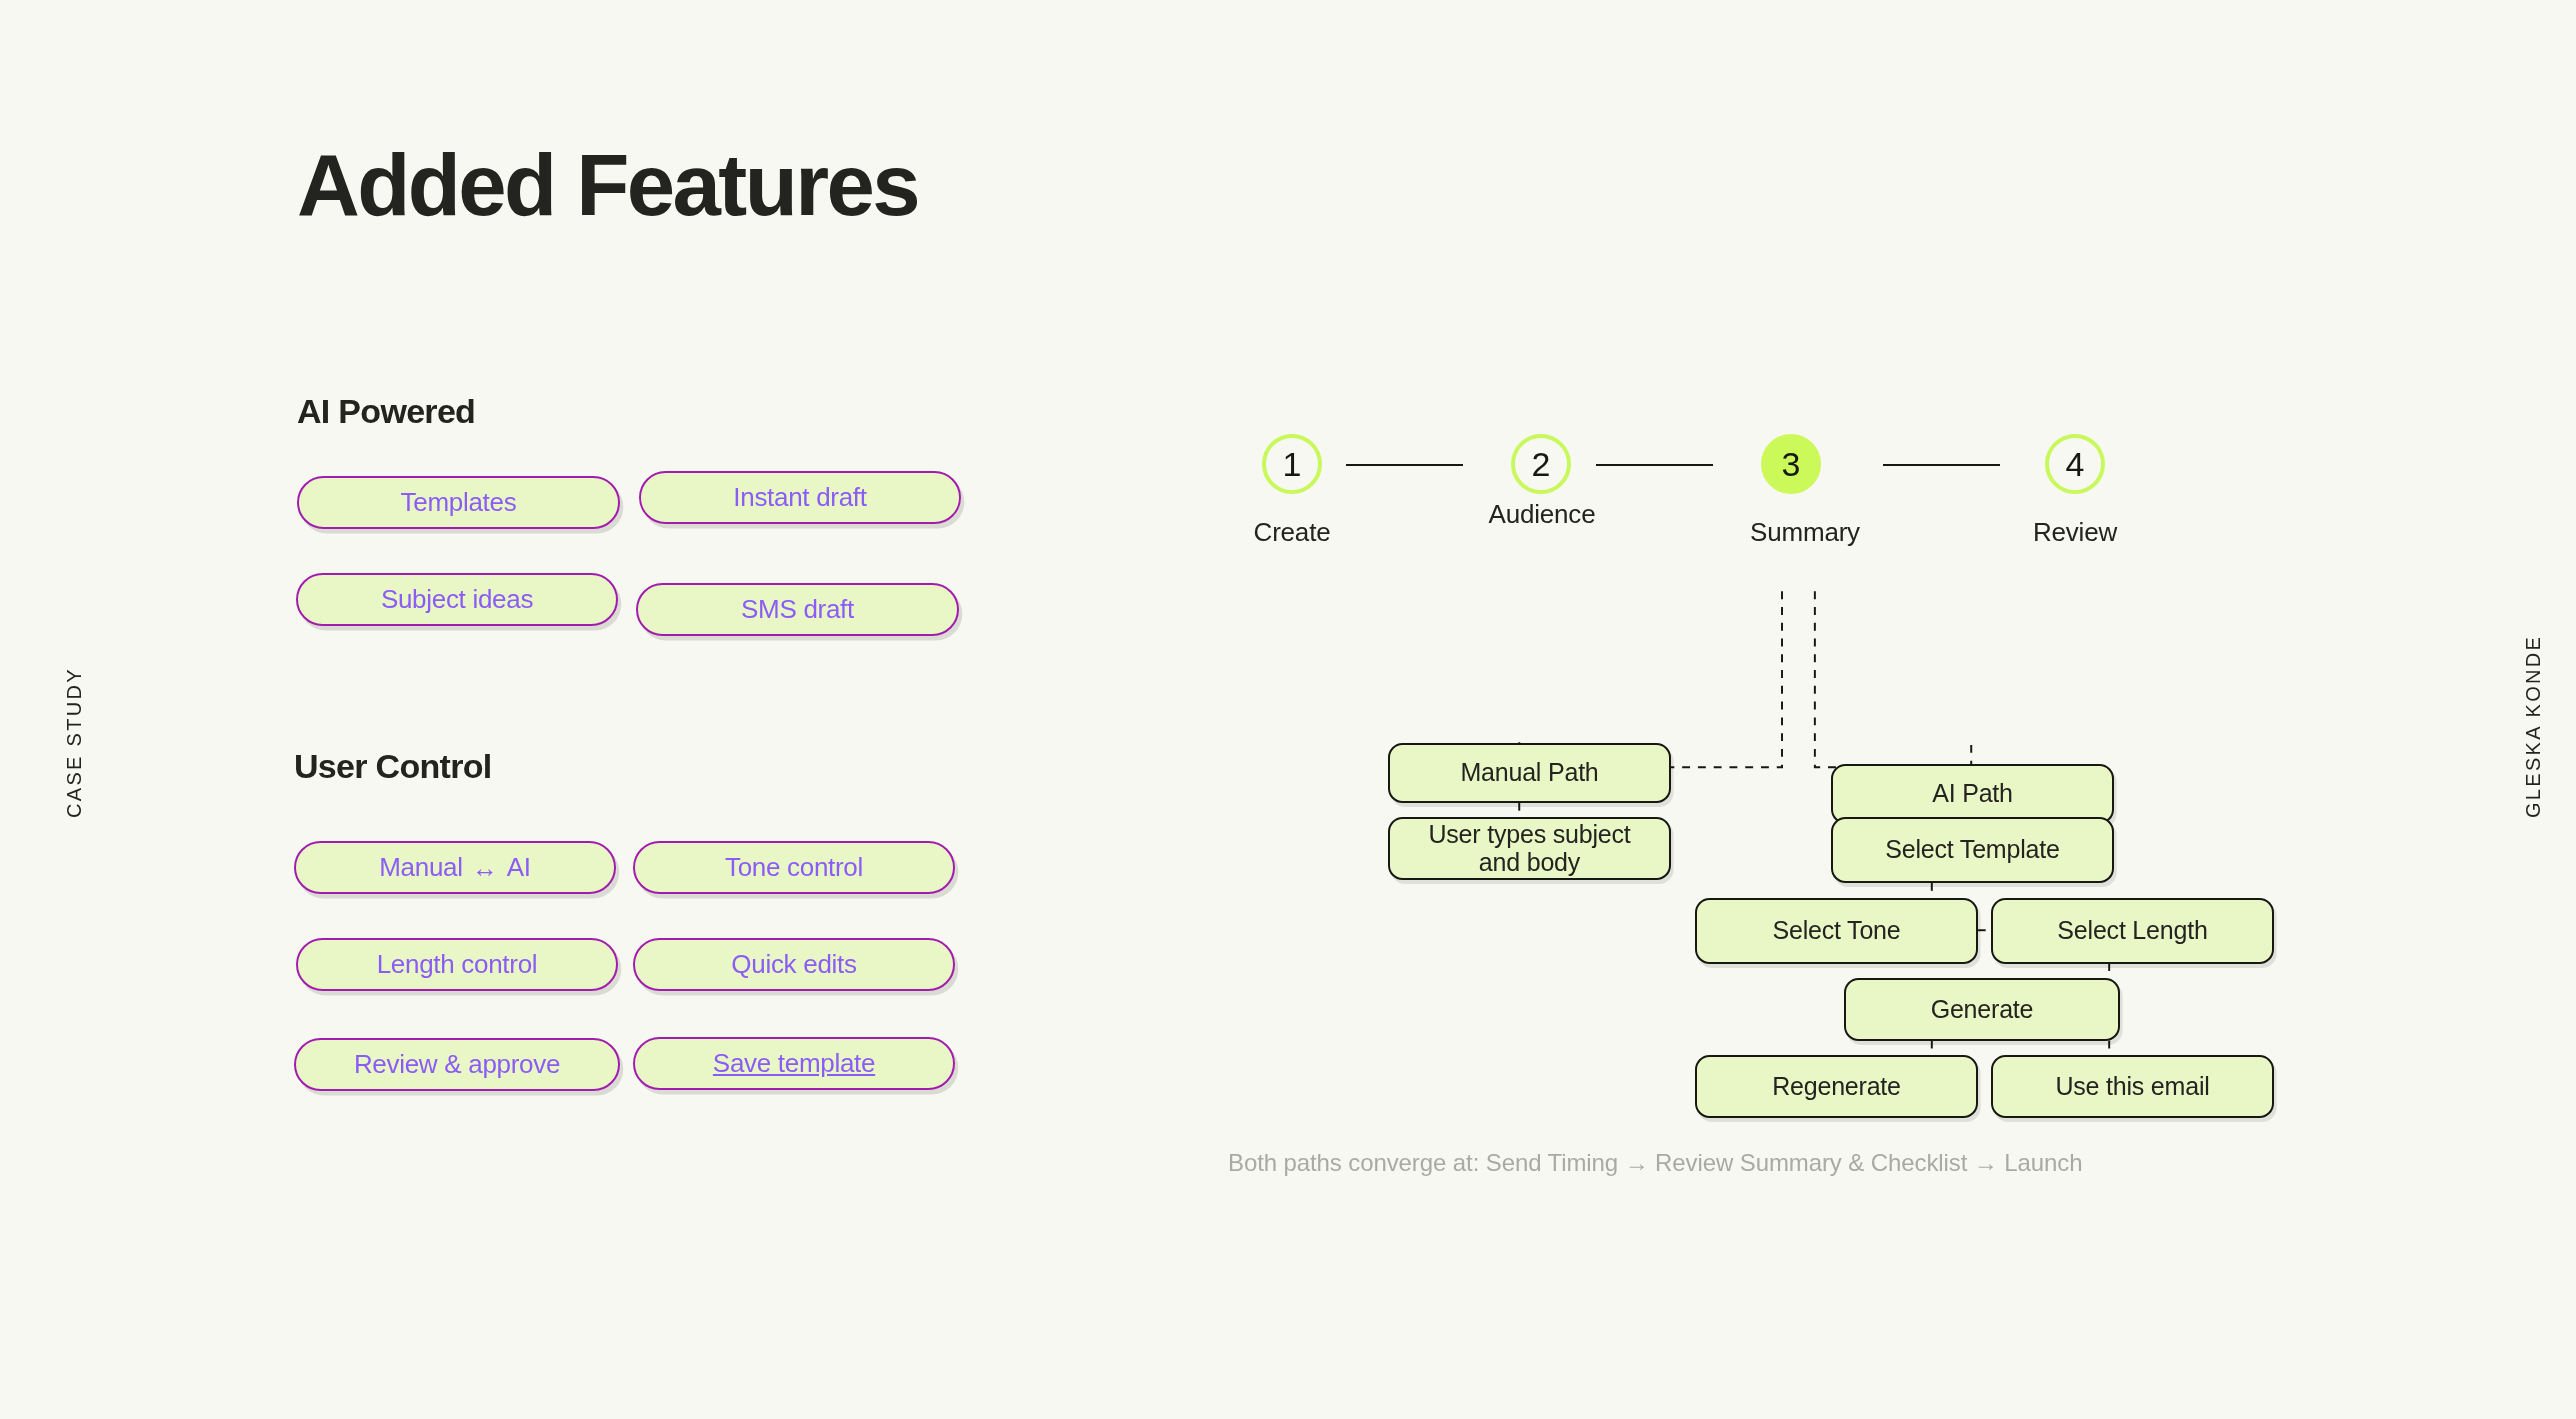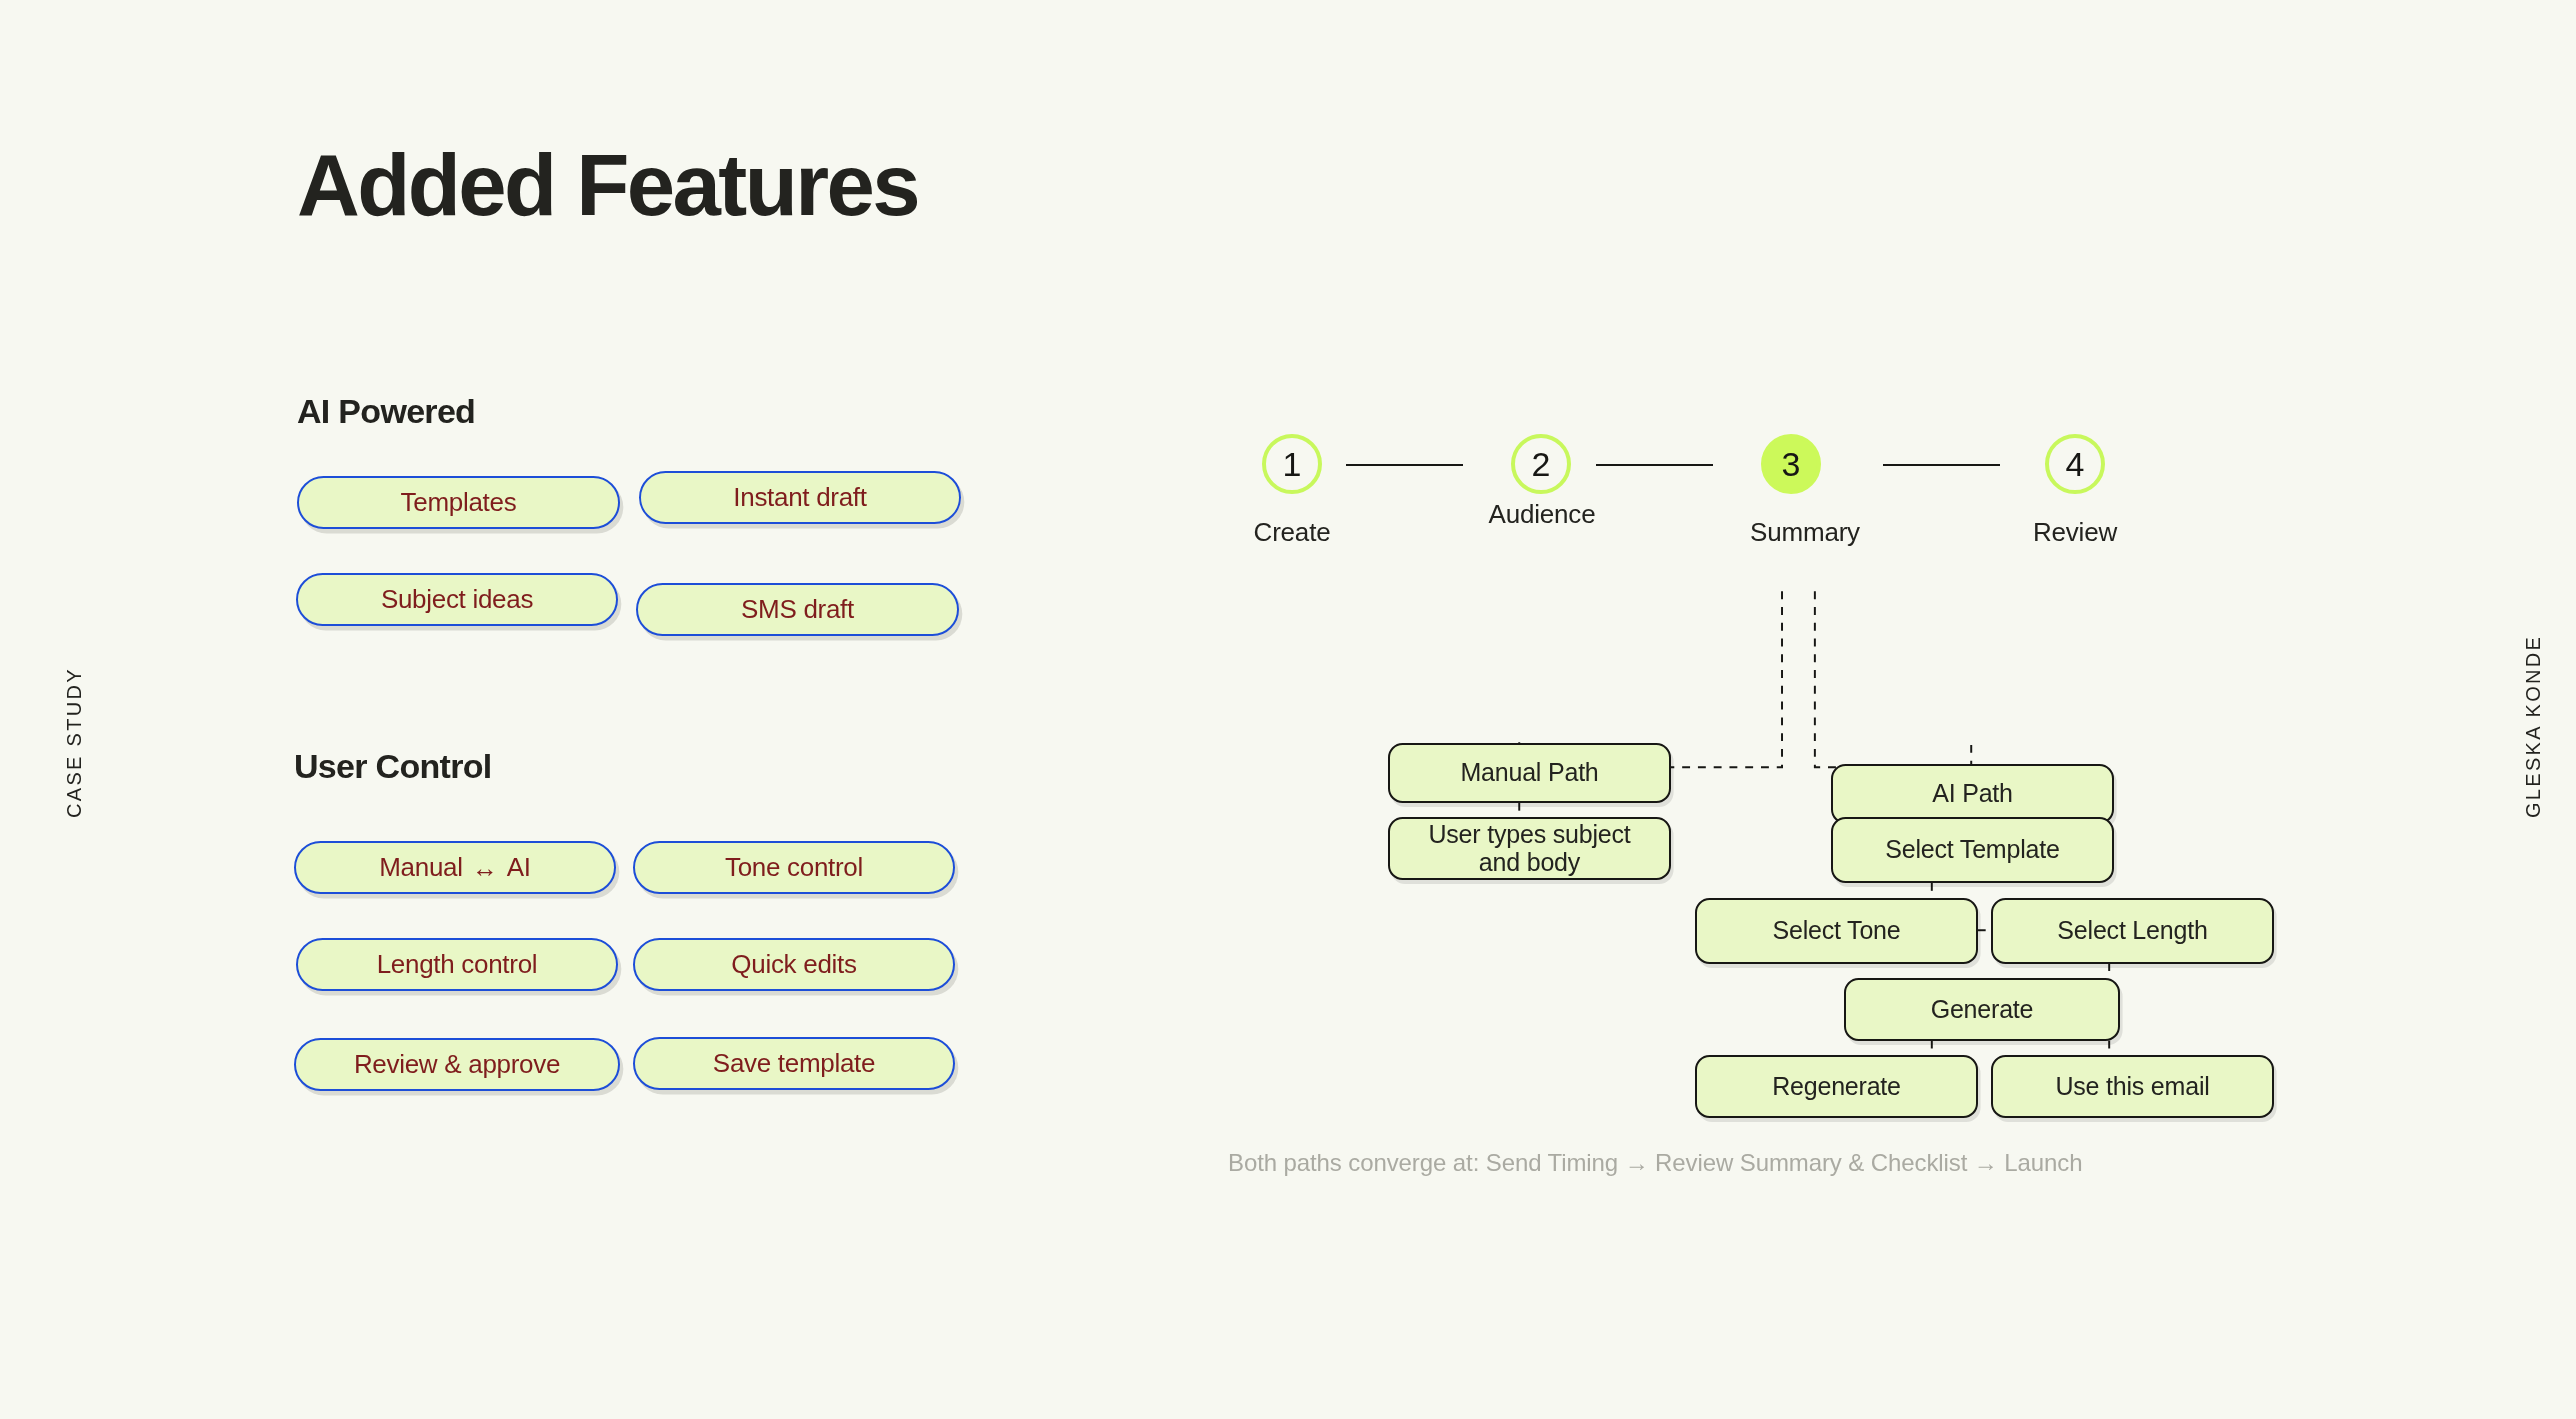"Templates" .pill { border: 2px solid #1d4ed8 -> 2px solid #a21caf; color: #7f1d1d -> #8b5cf6 }
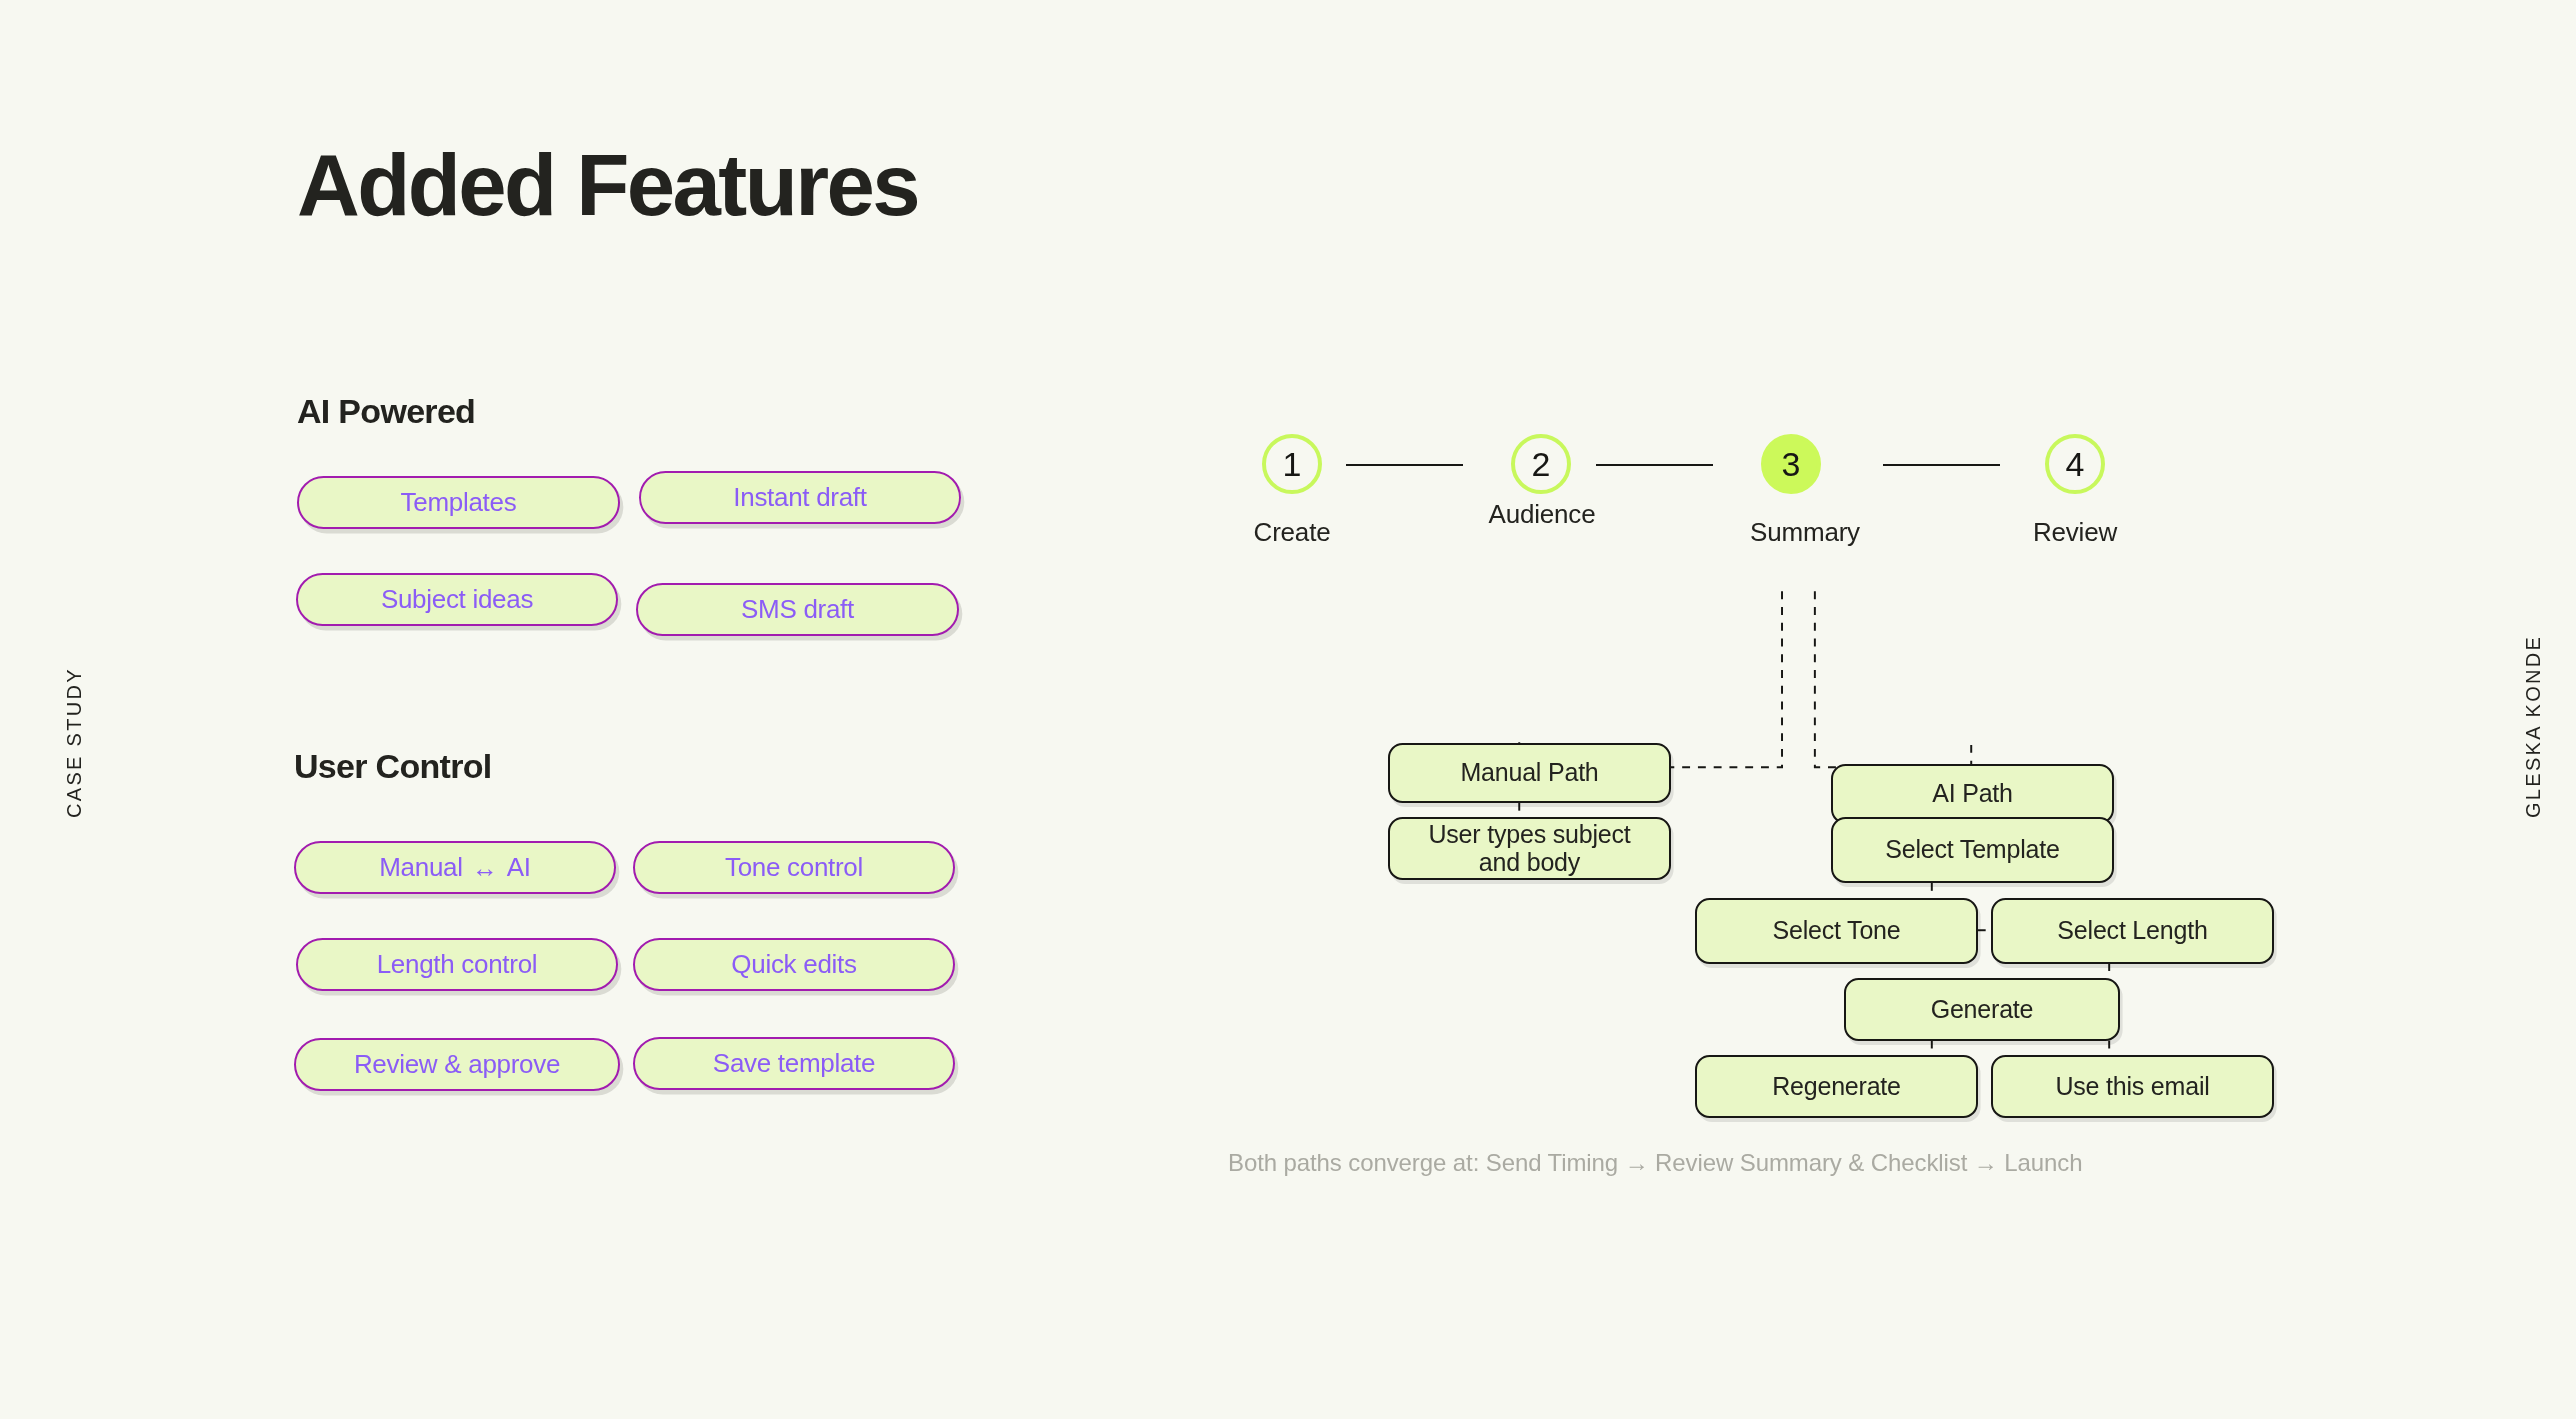"Save template" div.pill { text-decoration: none -> underline }
